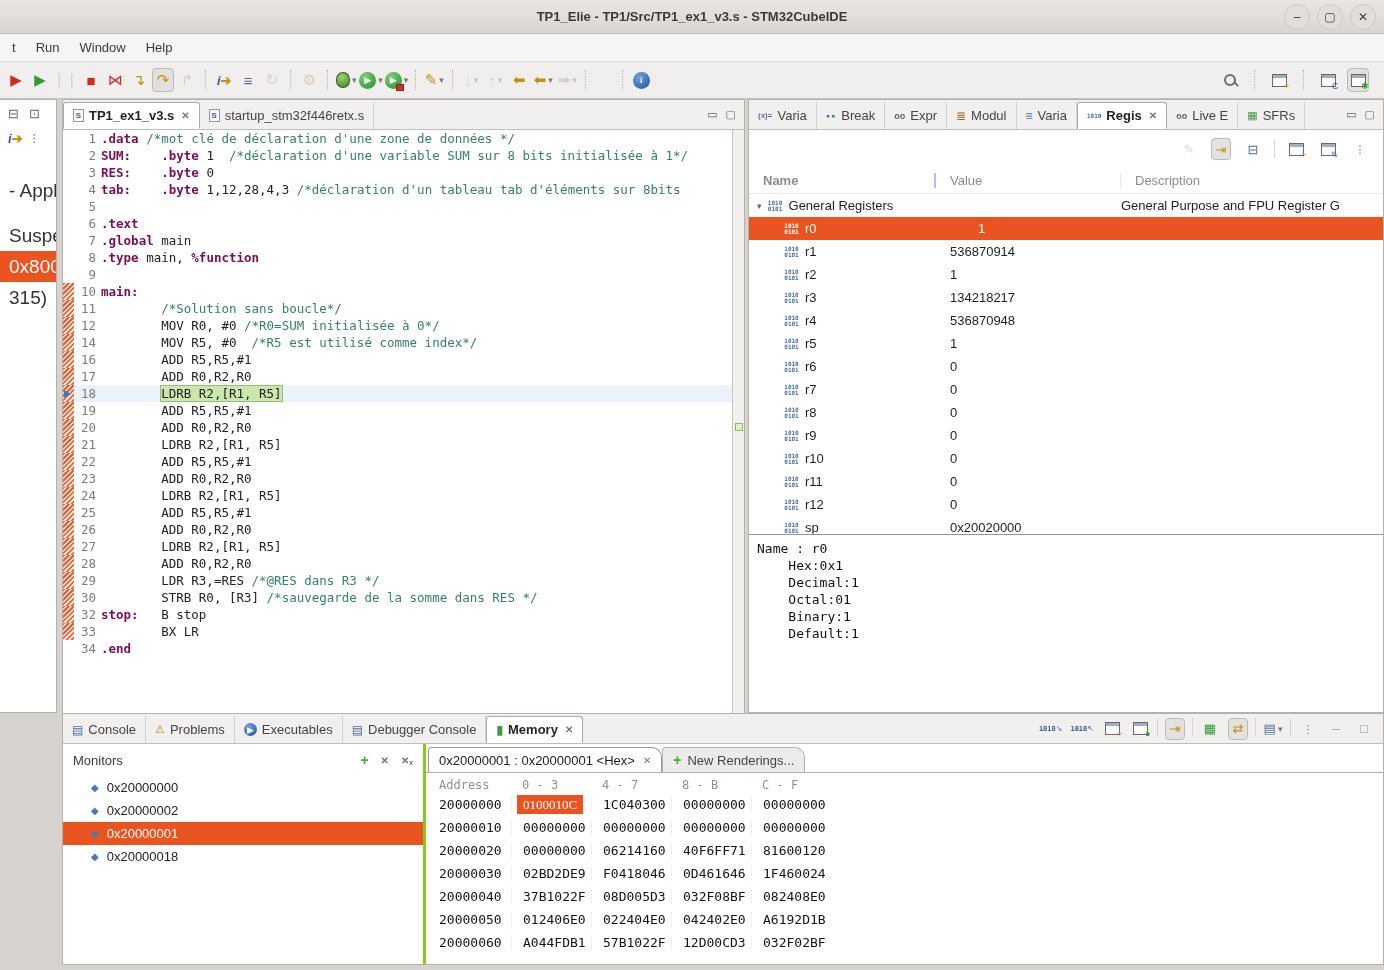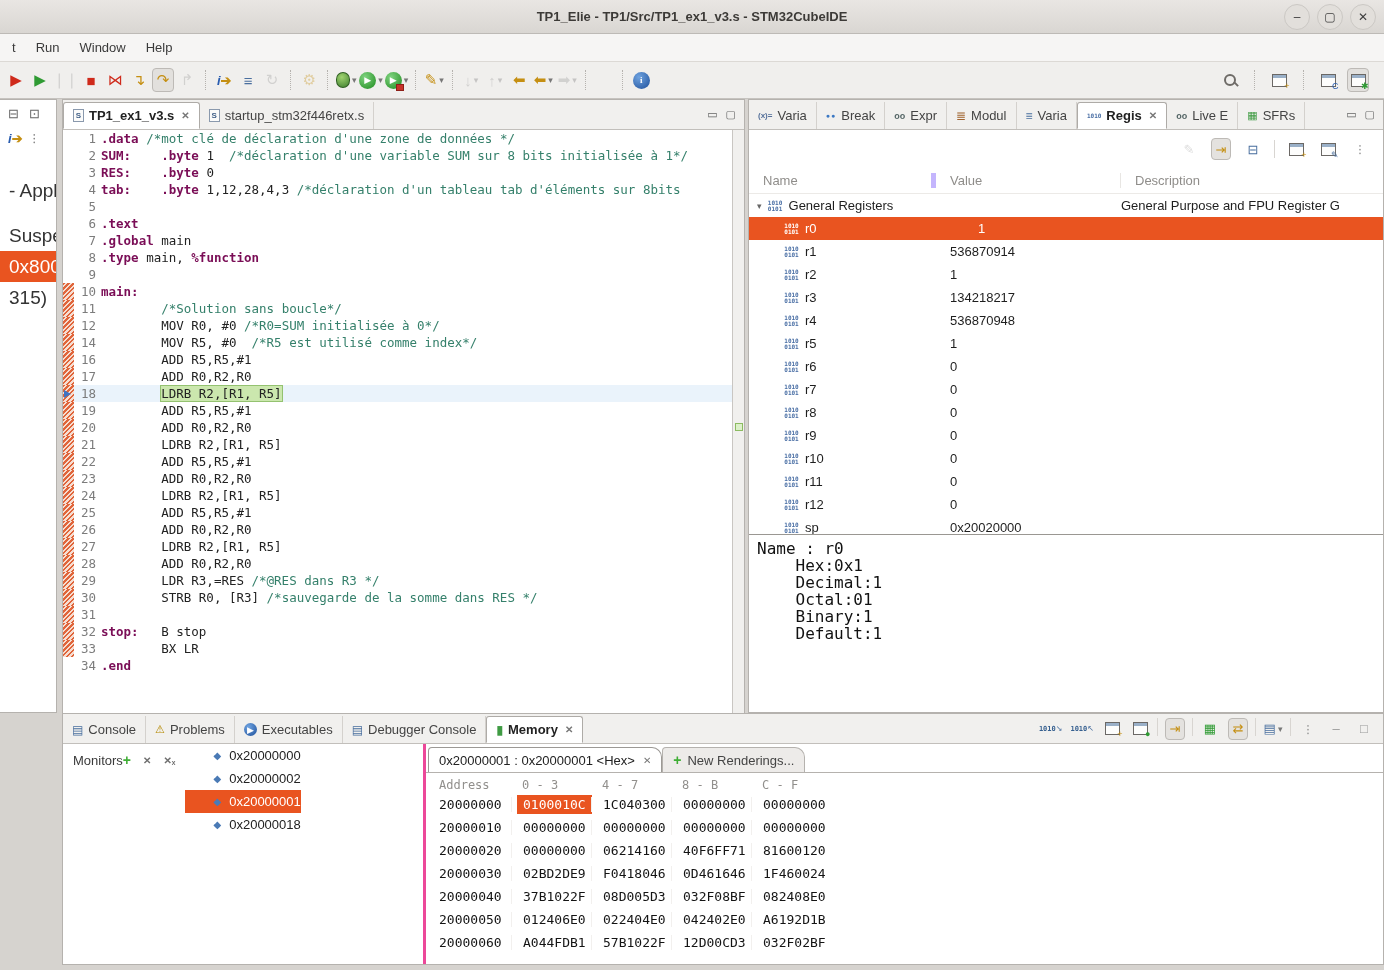"Name" .th1 { border-right: 5px solid #c4b5fd -> 2px solid #c4b5fd; font-weight: none -> bold }
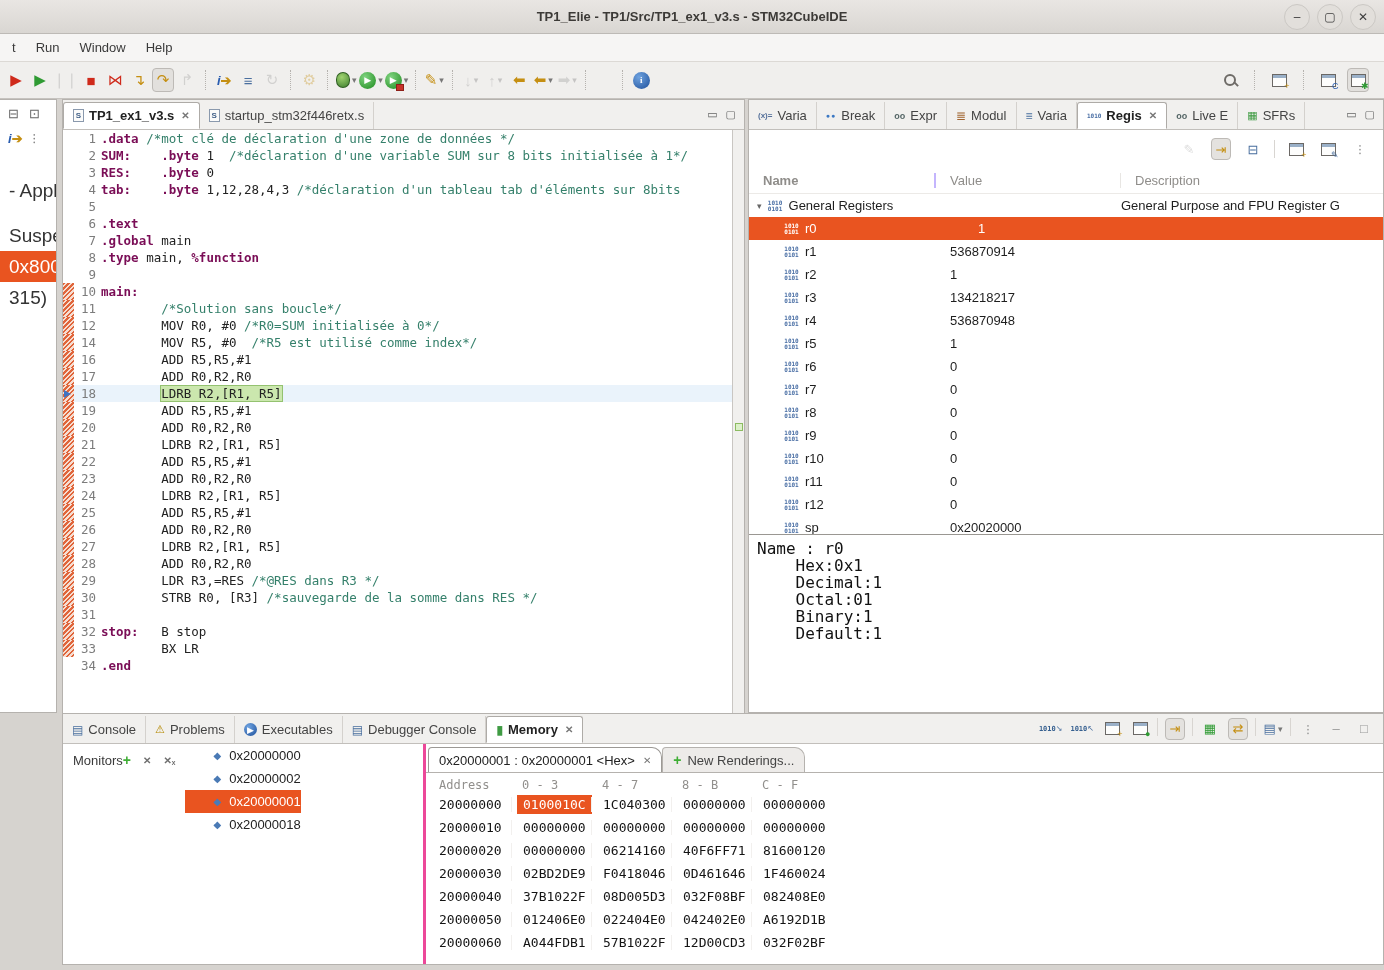"Name : r0" .detail { font-size: 16px -> 13px }
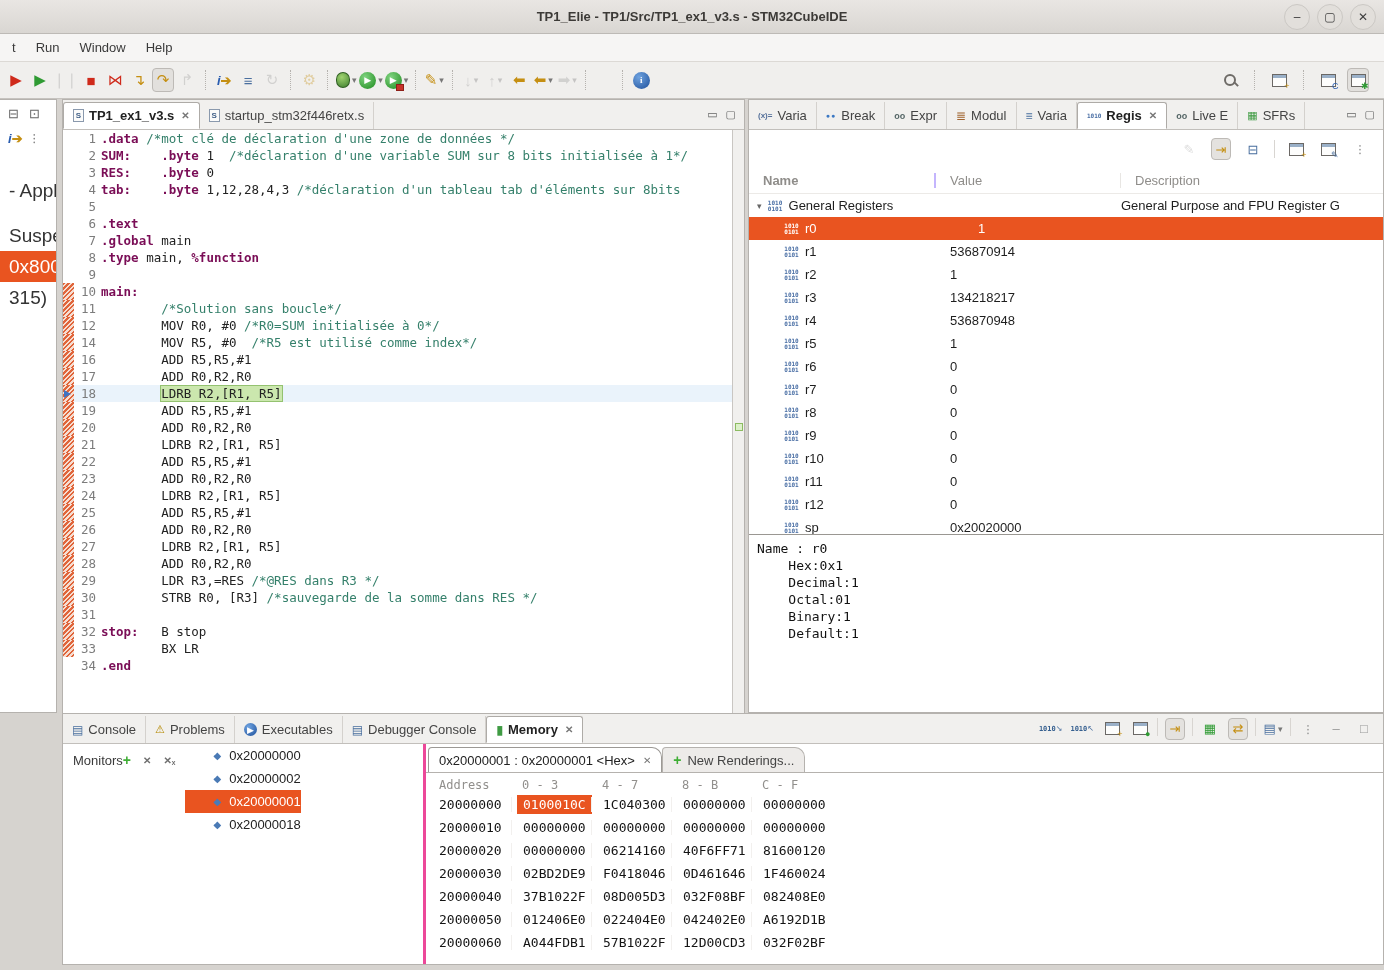"31" div.codeline { html: <div> <div></div> <div>31</div> <div></div> </div> -> none }
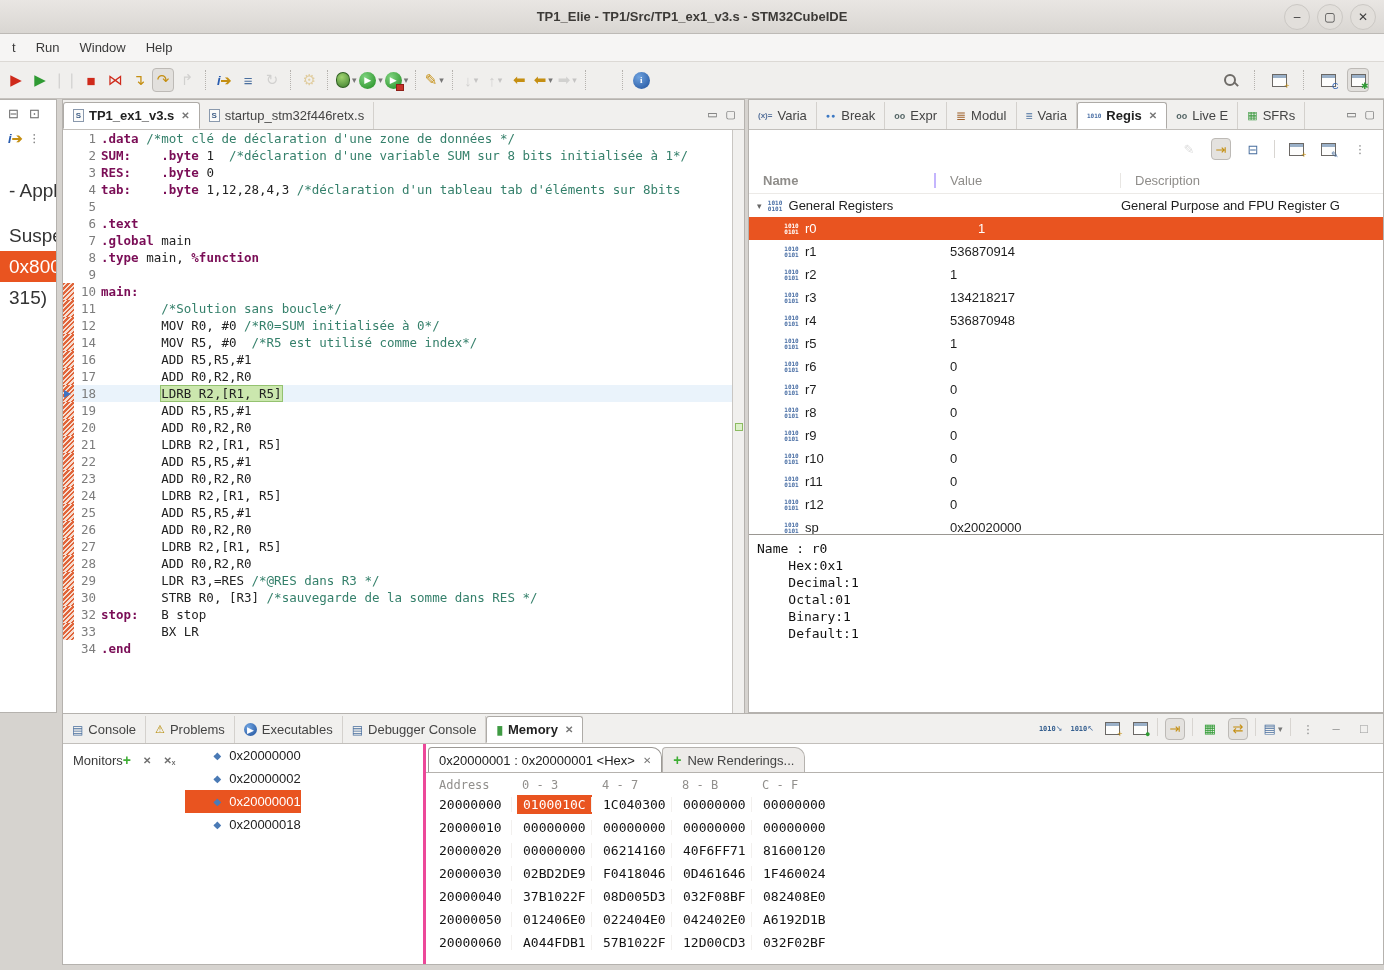"Monitors" .monitors { border-right: 3px solid #ec4899 -> 3px solid #84cc16; flex-direction: row -> column }
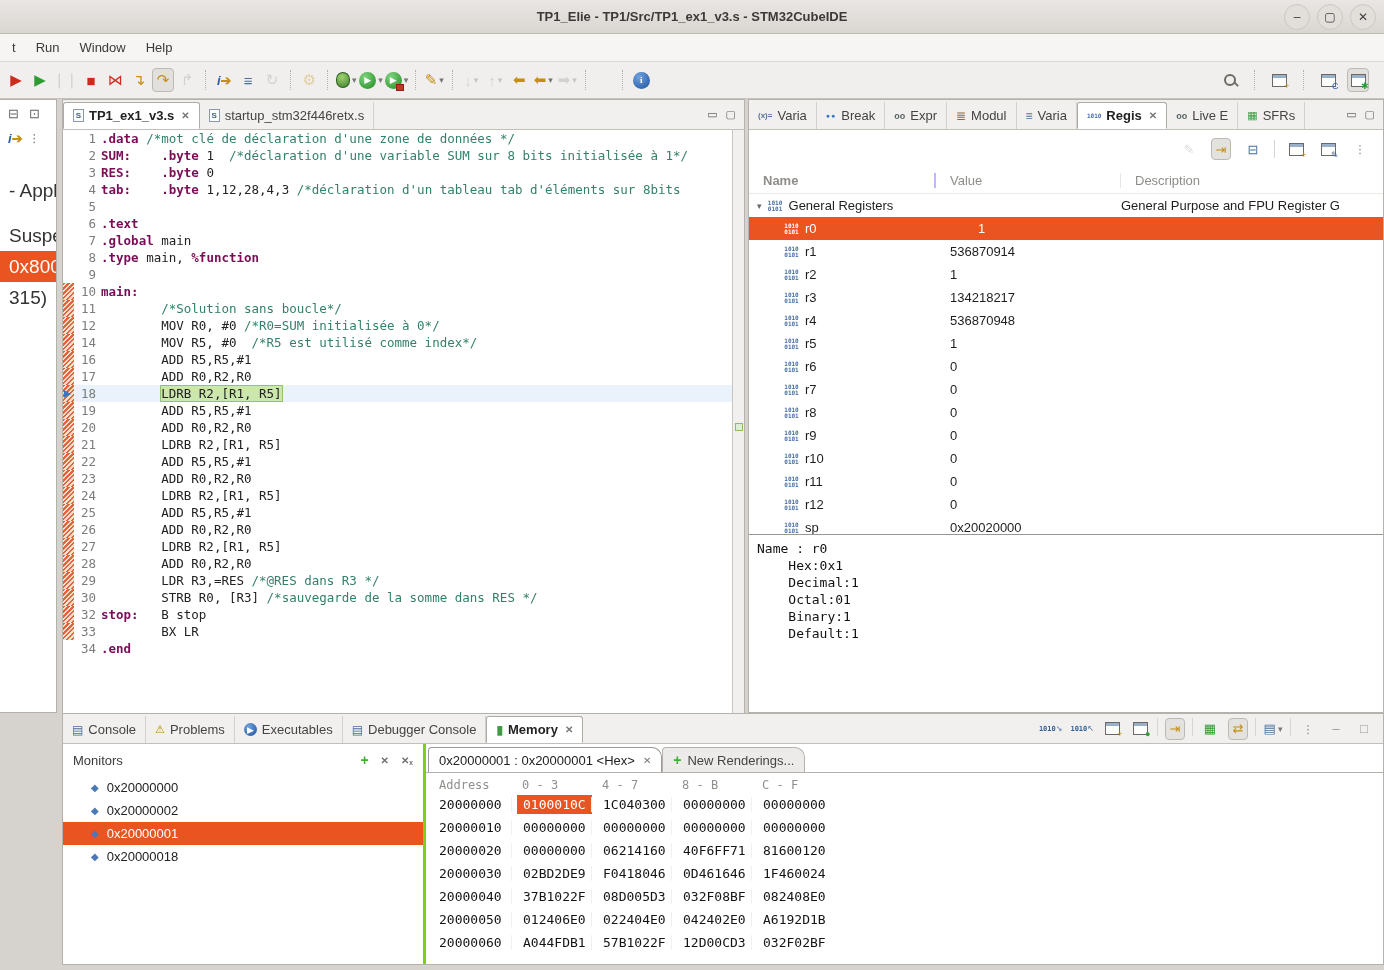"0100010C" .selcell { font-family: none -> Liberation Serif, serif }
